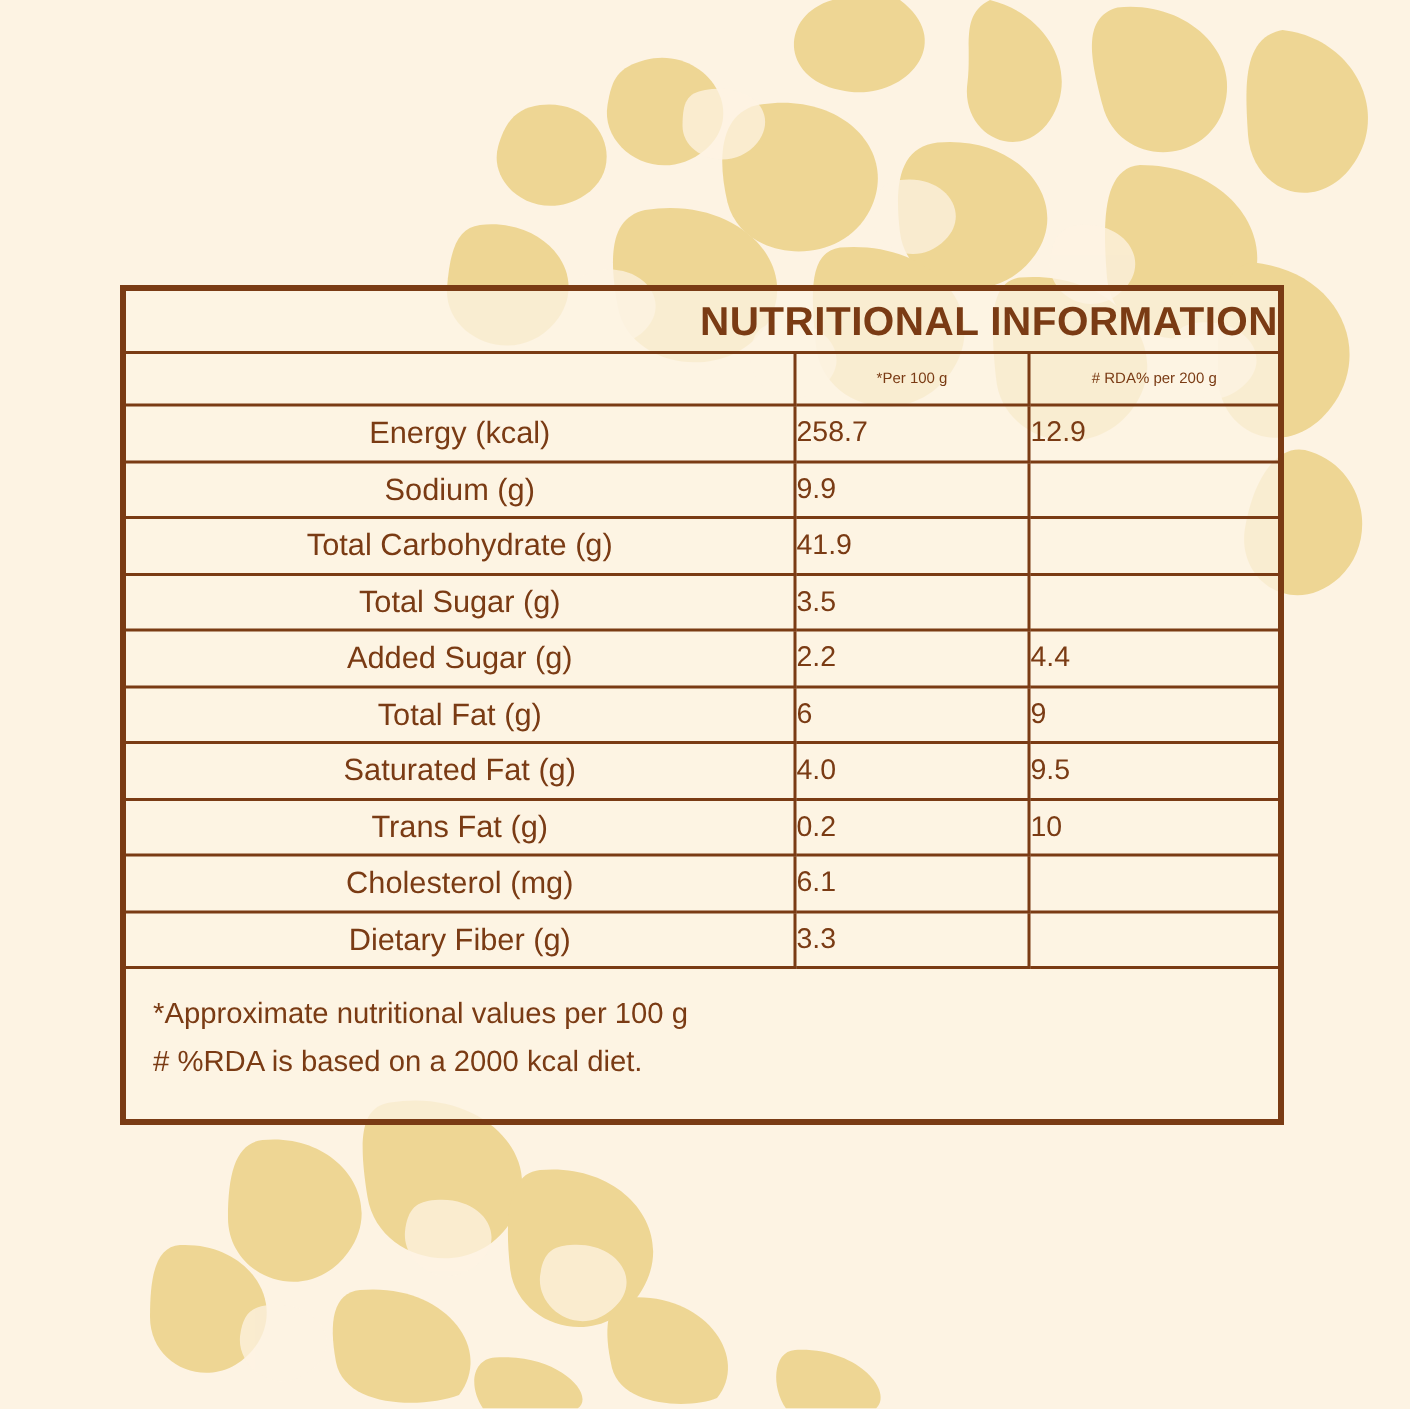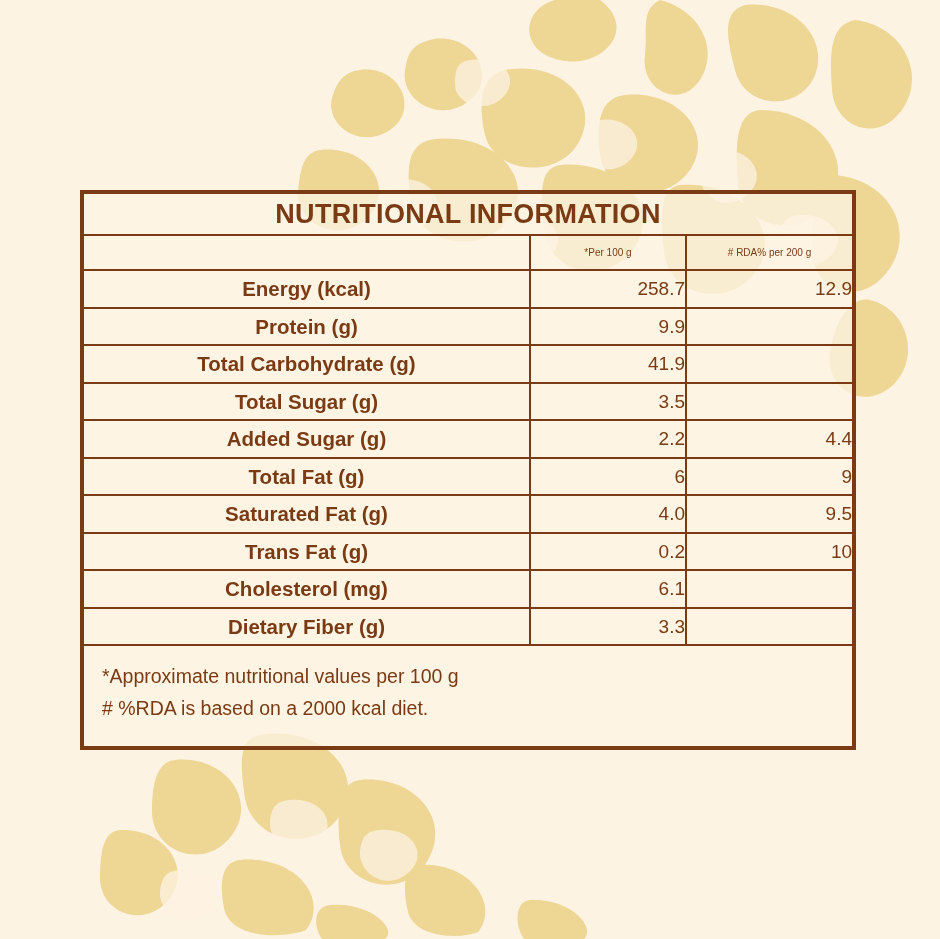"NUTRITIONAL INFORMATION" .title-cell { text-align: center -> right }
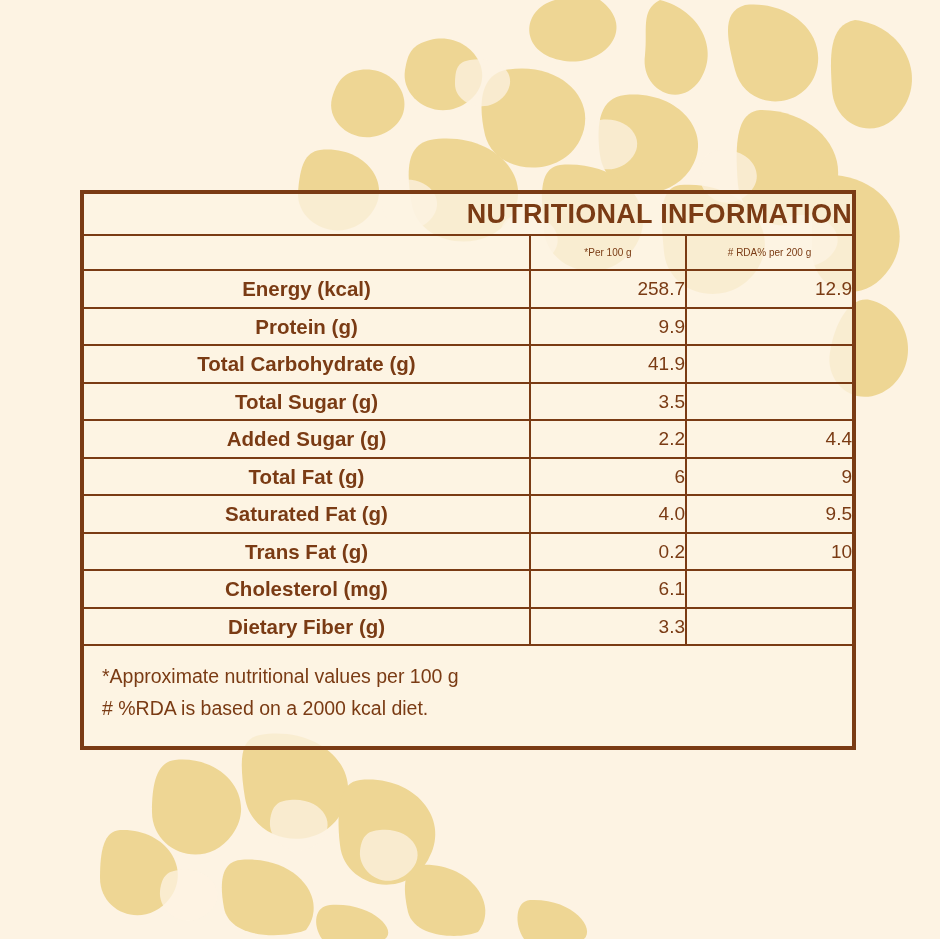"Energy (kcal)" .row-label { font-weight: bold -> none }
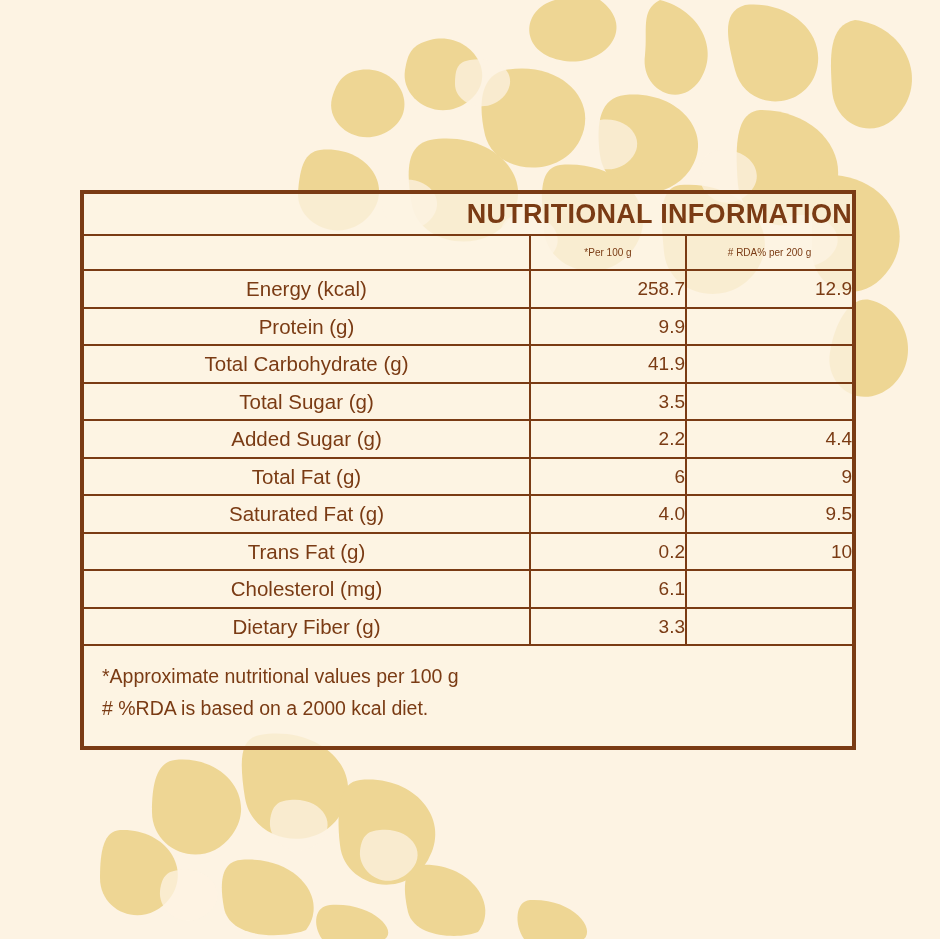"258.7" .row-val { text-align: right -> left }
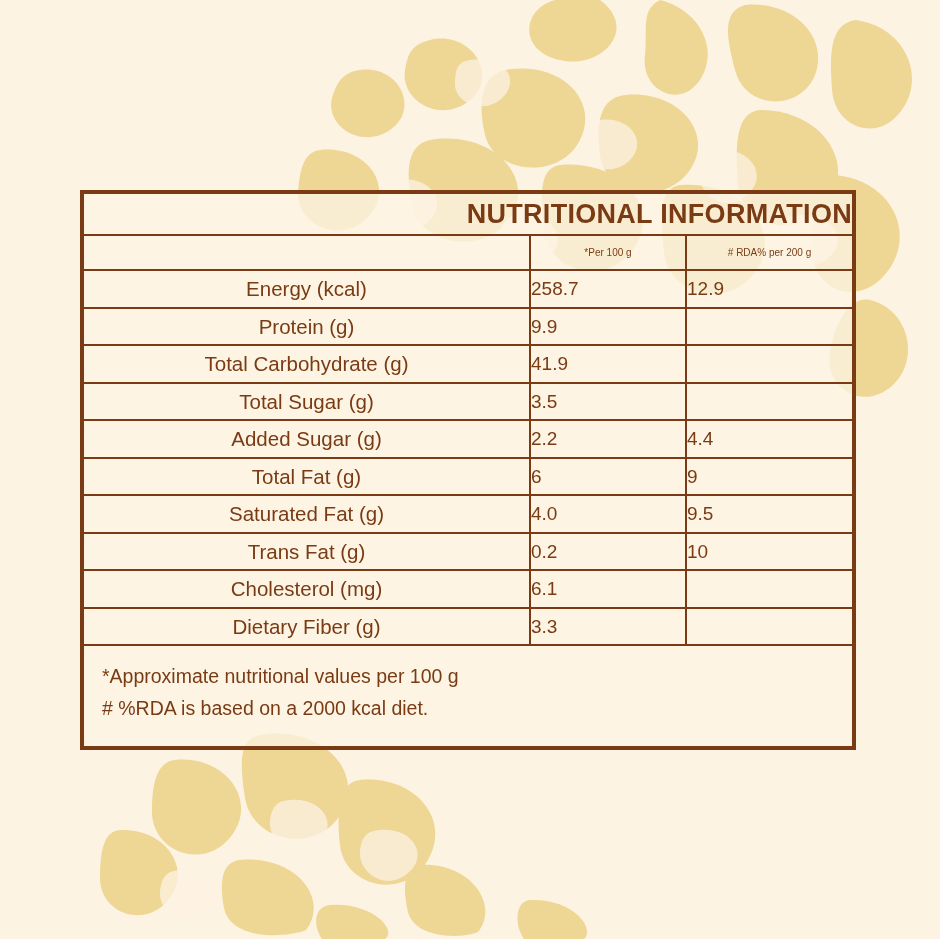"Protein (g)" td.row-label { text: Protein -> Sodium }
